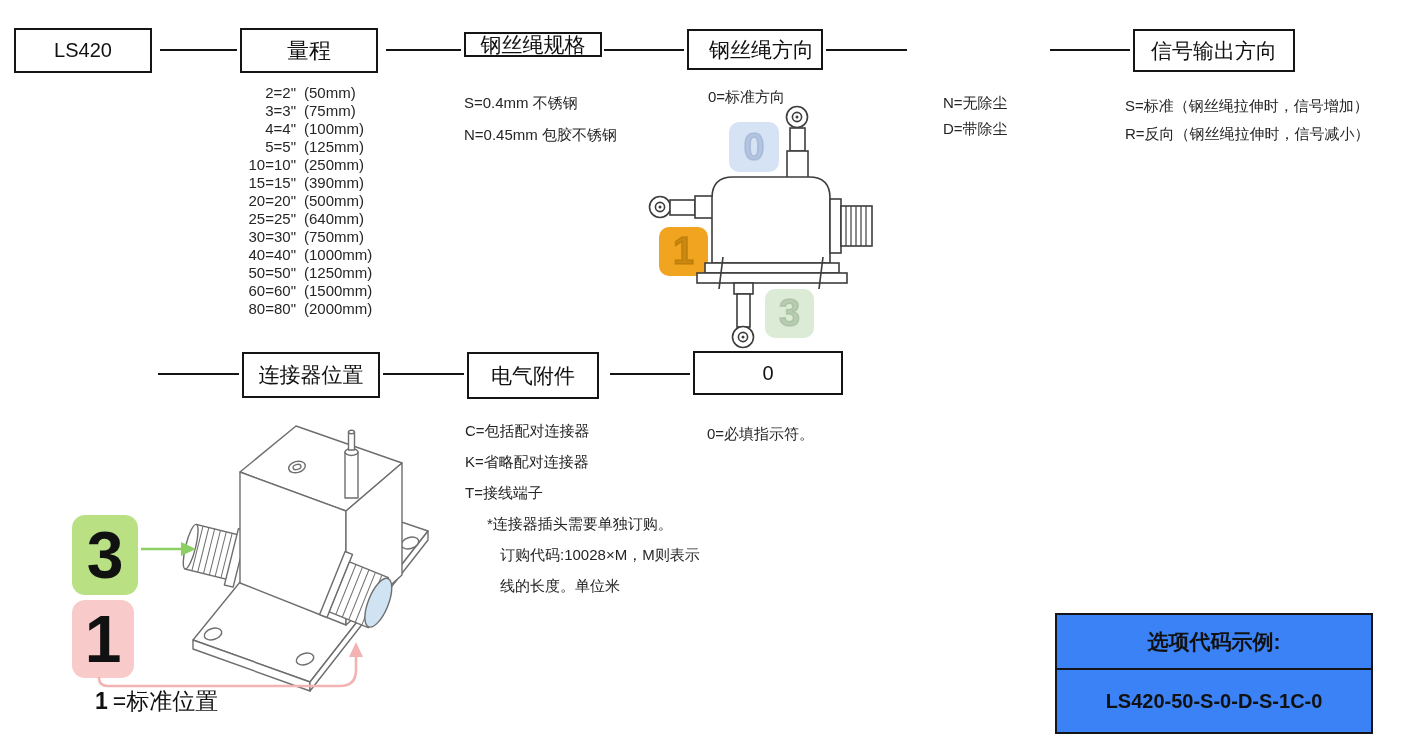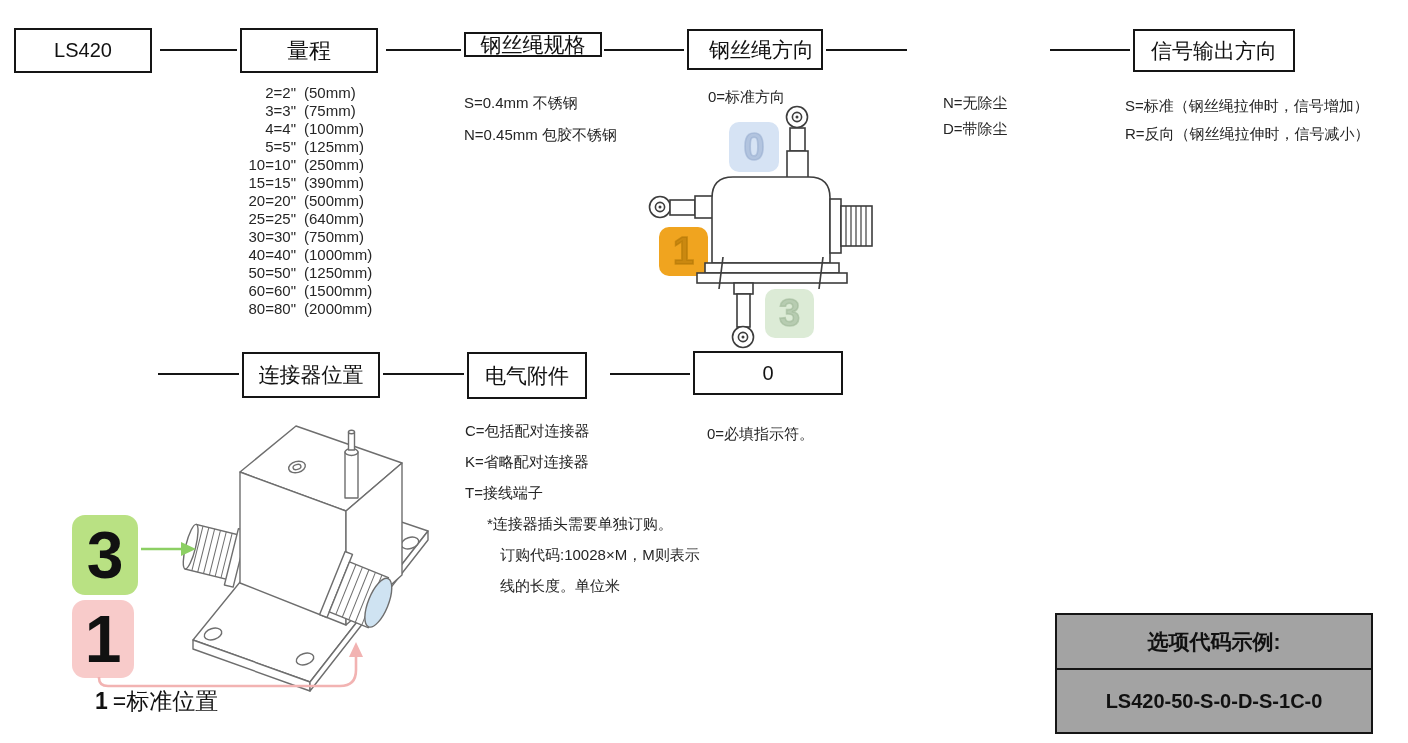"电气附件" div.box { width: 120px -> 132px }
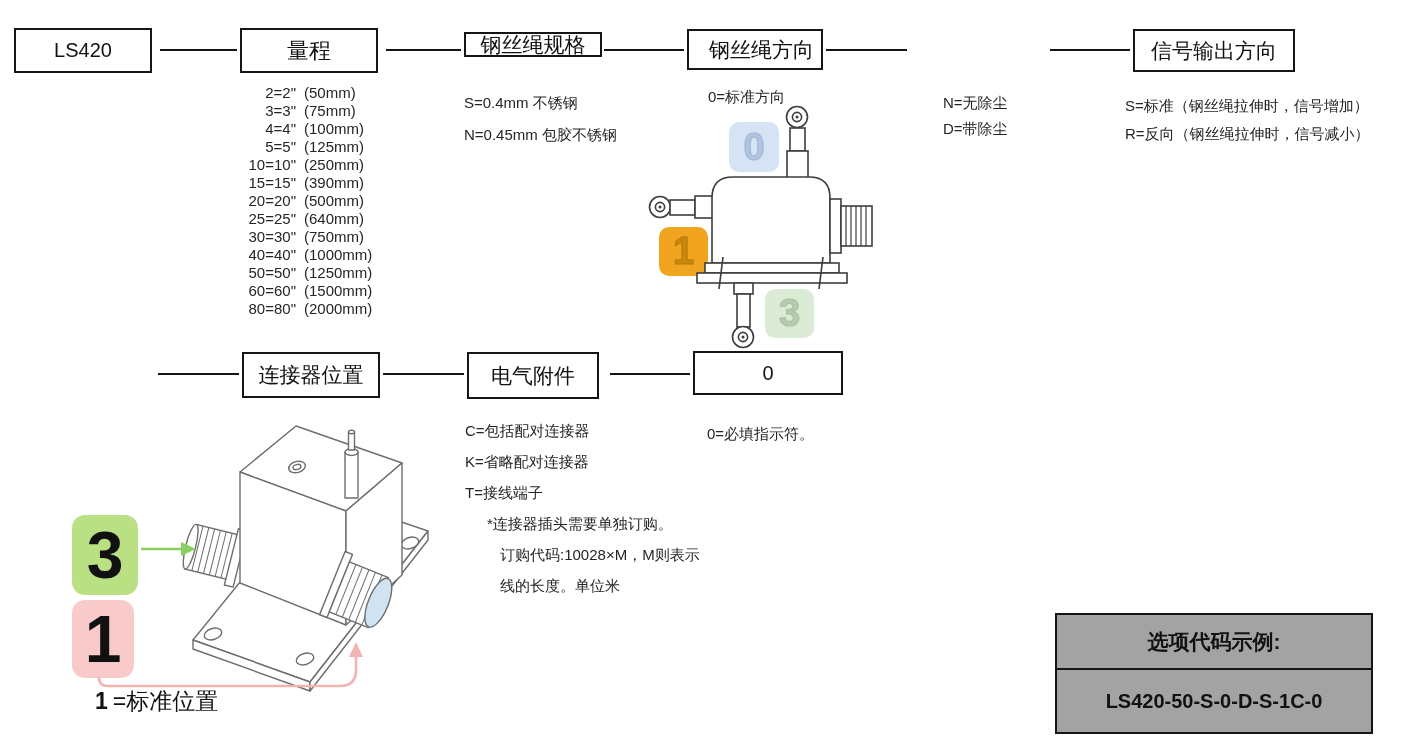"选项代码示例:" .example { background: #a3a3a3 -> #3b82f6 }
